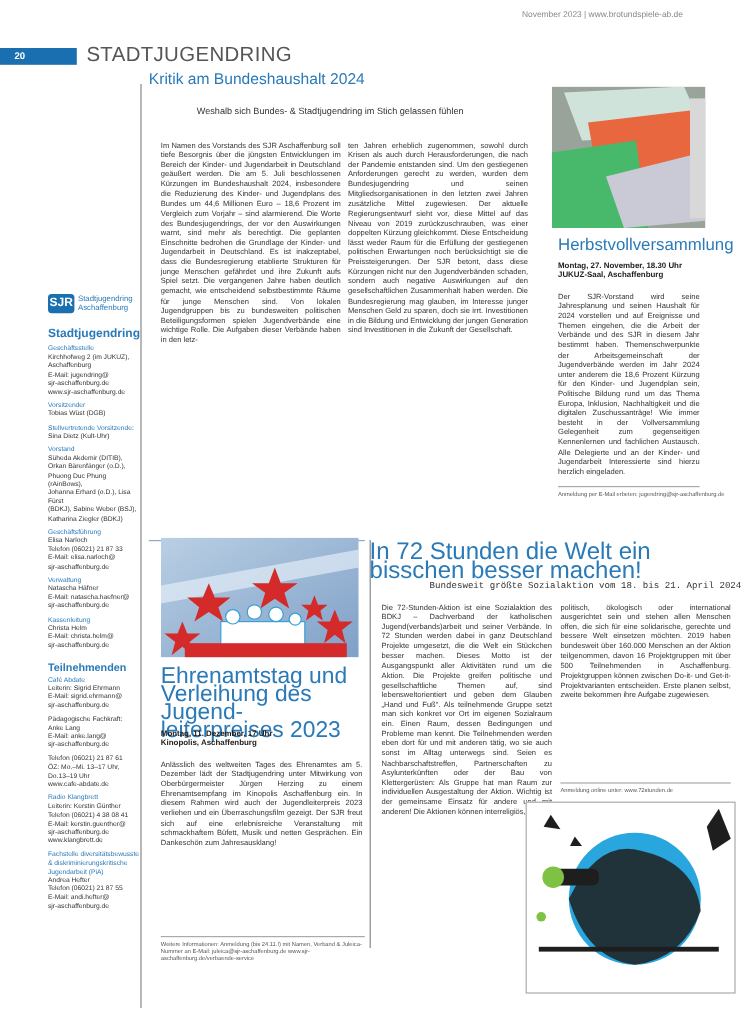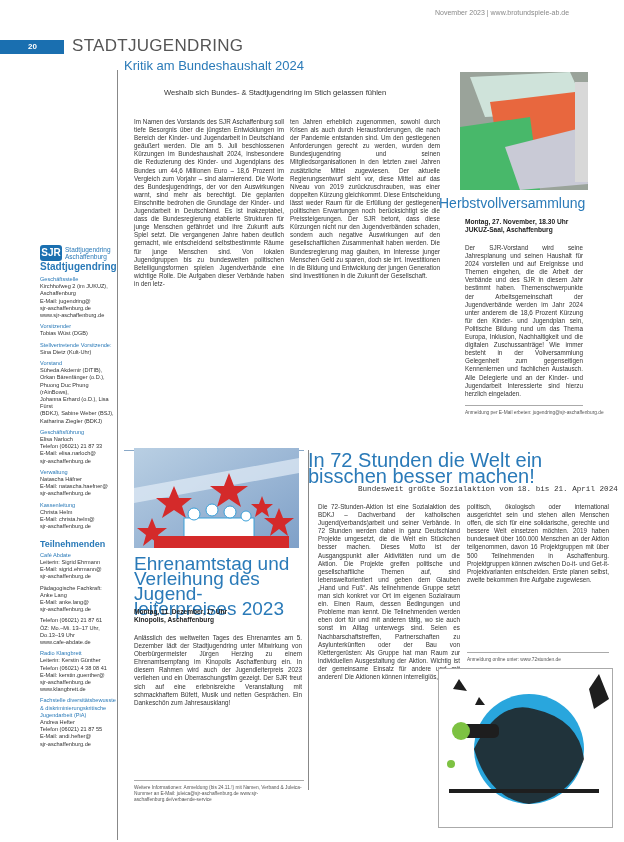"20" #header-bar { padding-left: 28px -> 12px }
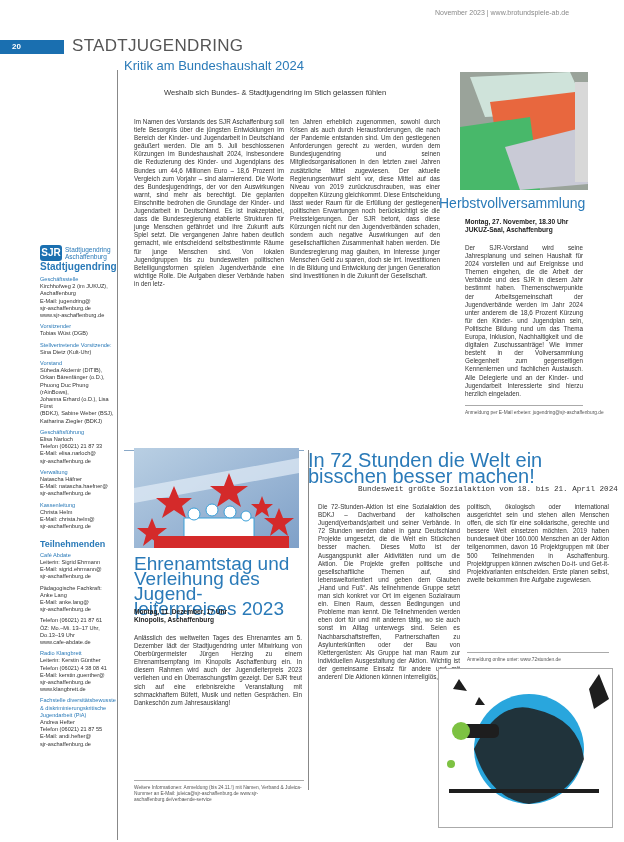"Herbstvollversammlung" div.abs { left: 439px -> 465px }
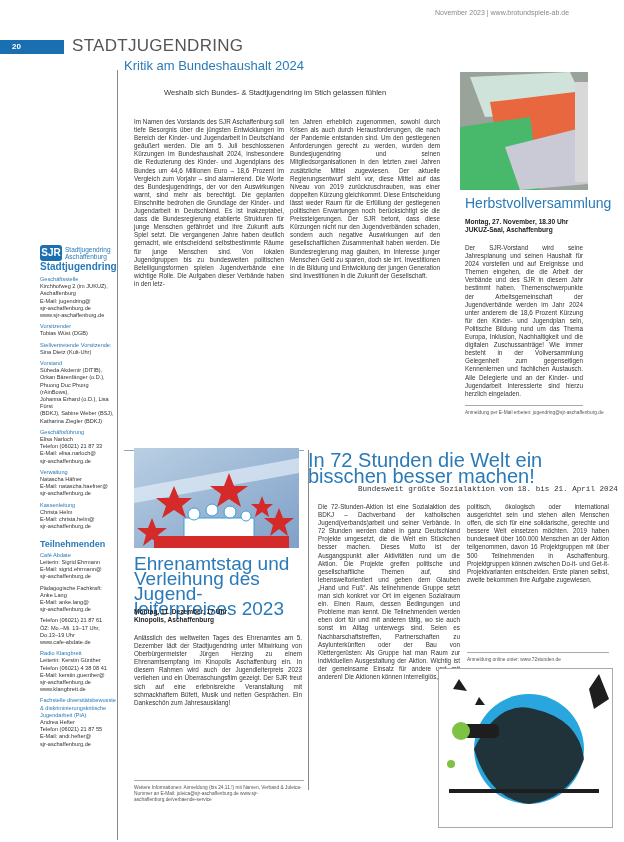"SJR" .logo { margin-bottom: 0 -> 12px }
